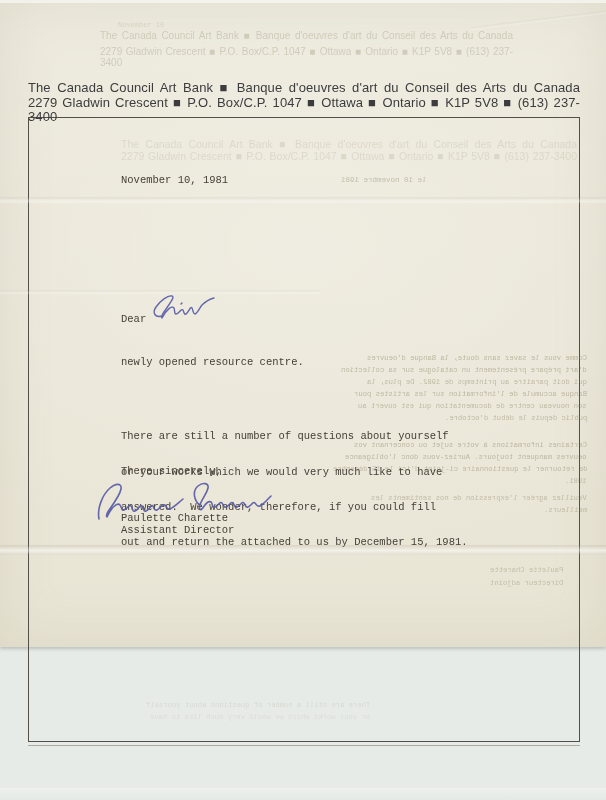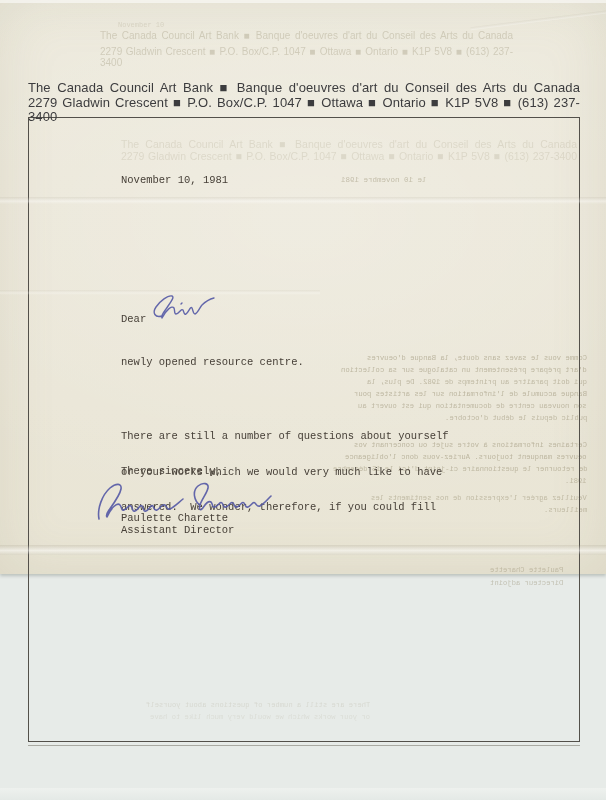"November 10" .paper { height: 574px -> 647px }
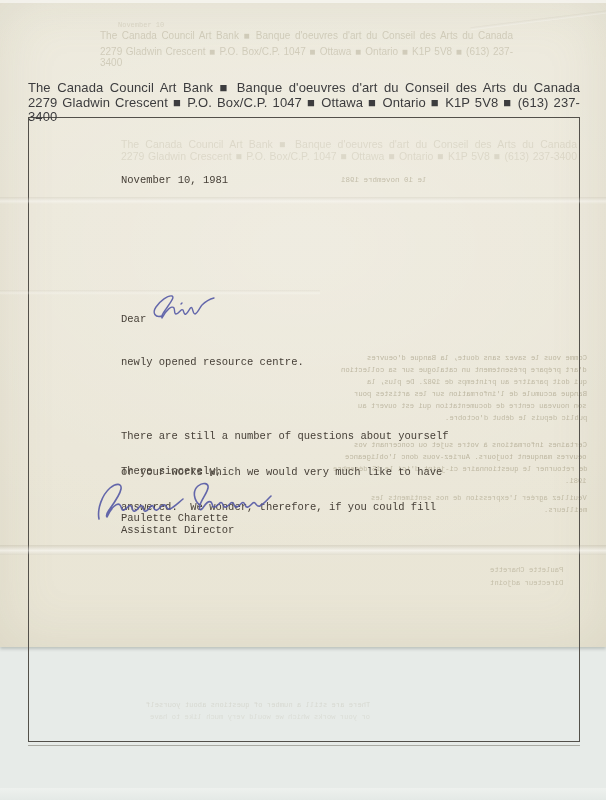"out and return the attached" div { html: none -> <div>out and return the attached to us by December 15, 1981.</div> }
